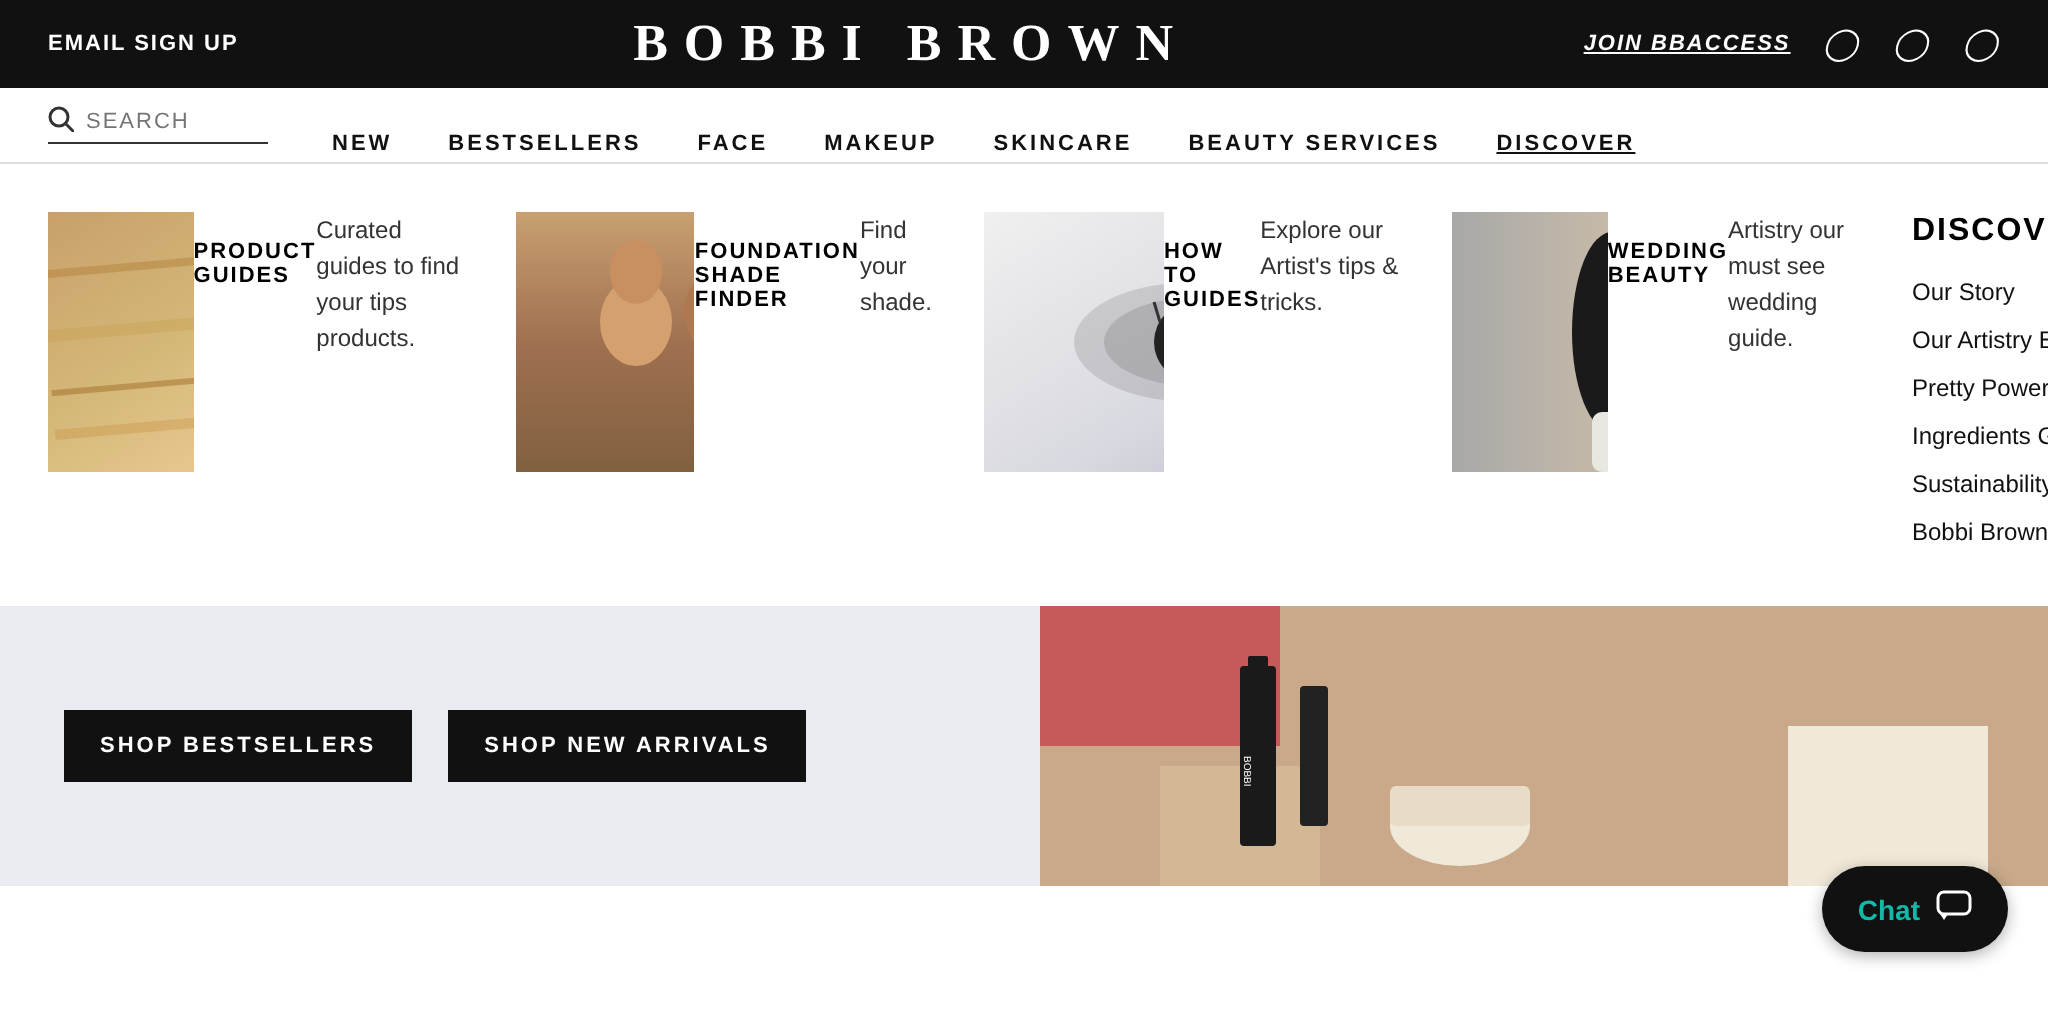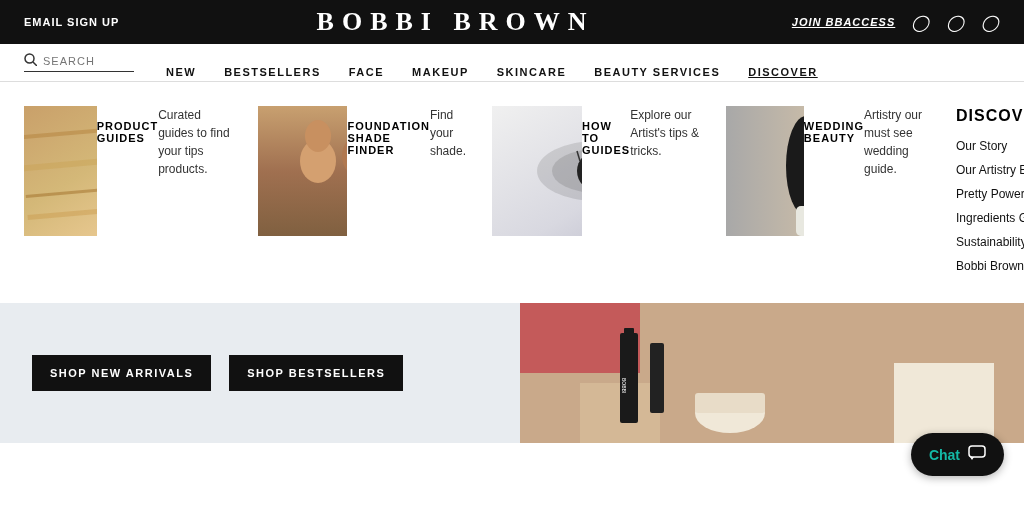"SHOP NEW ARRIVALS" button.shop-btn { order: before "SHOP BESTSELLERS" -> after "SHOP BESTSELLERS" }
